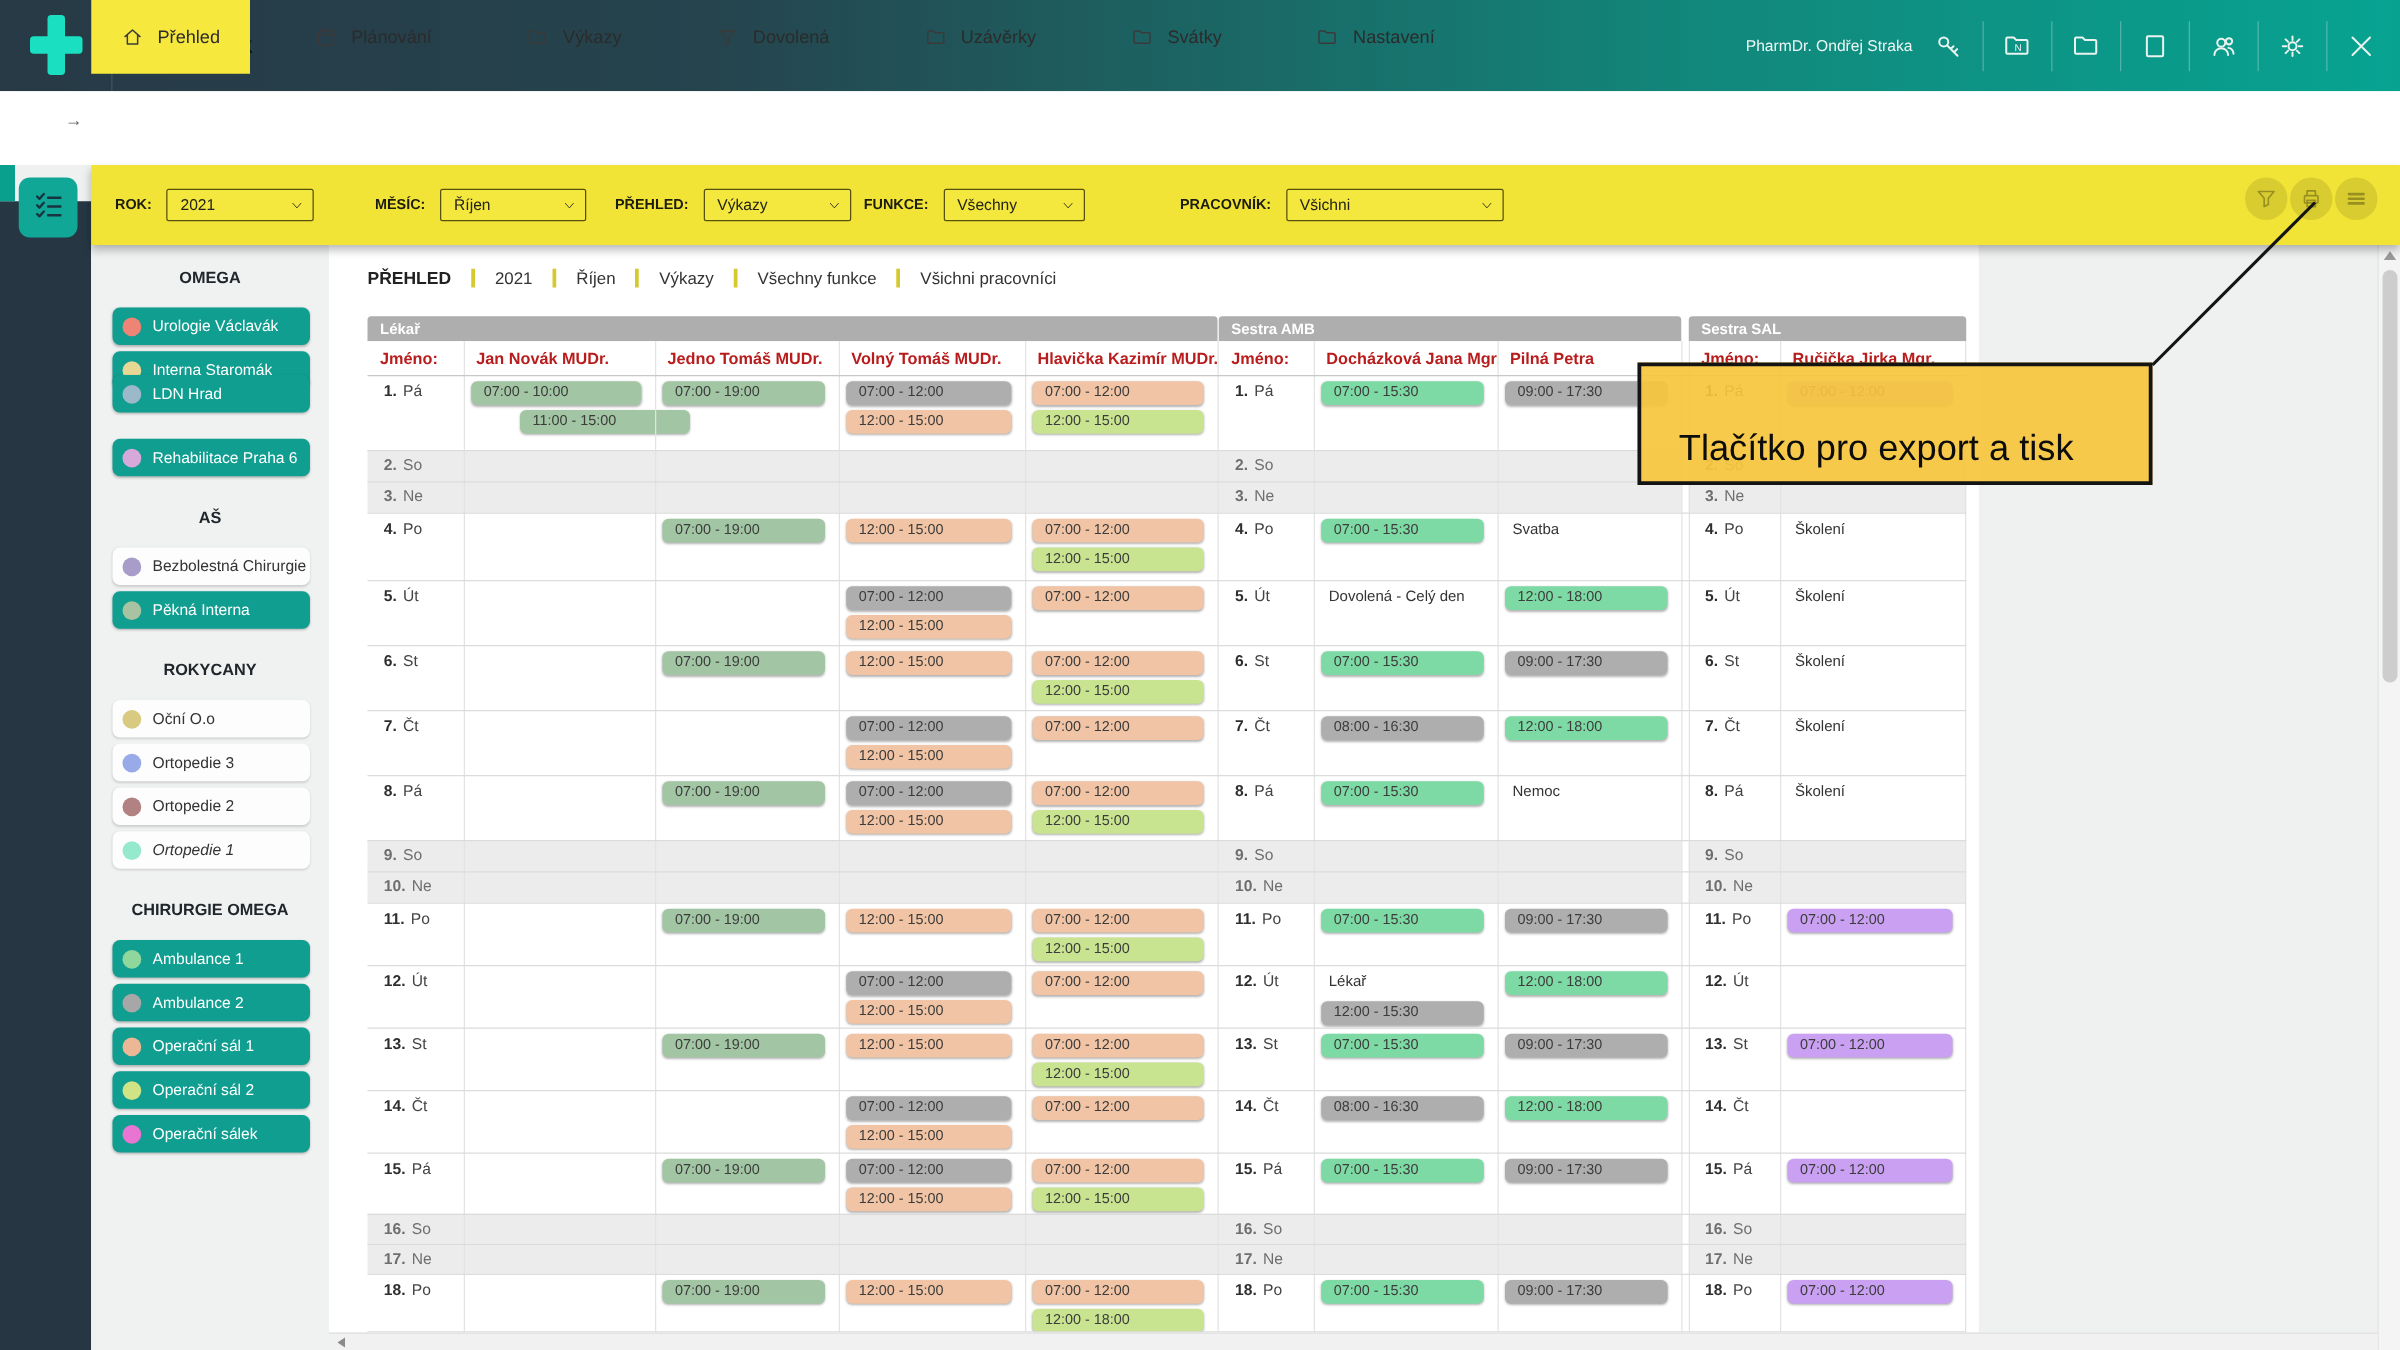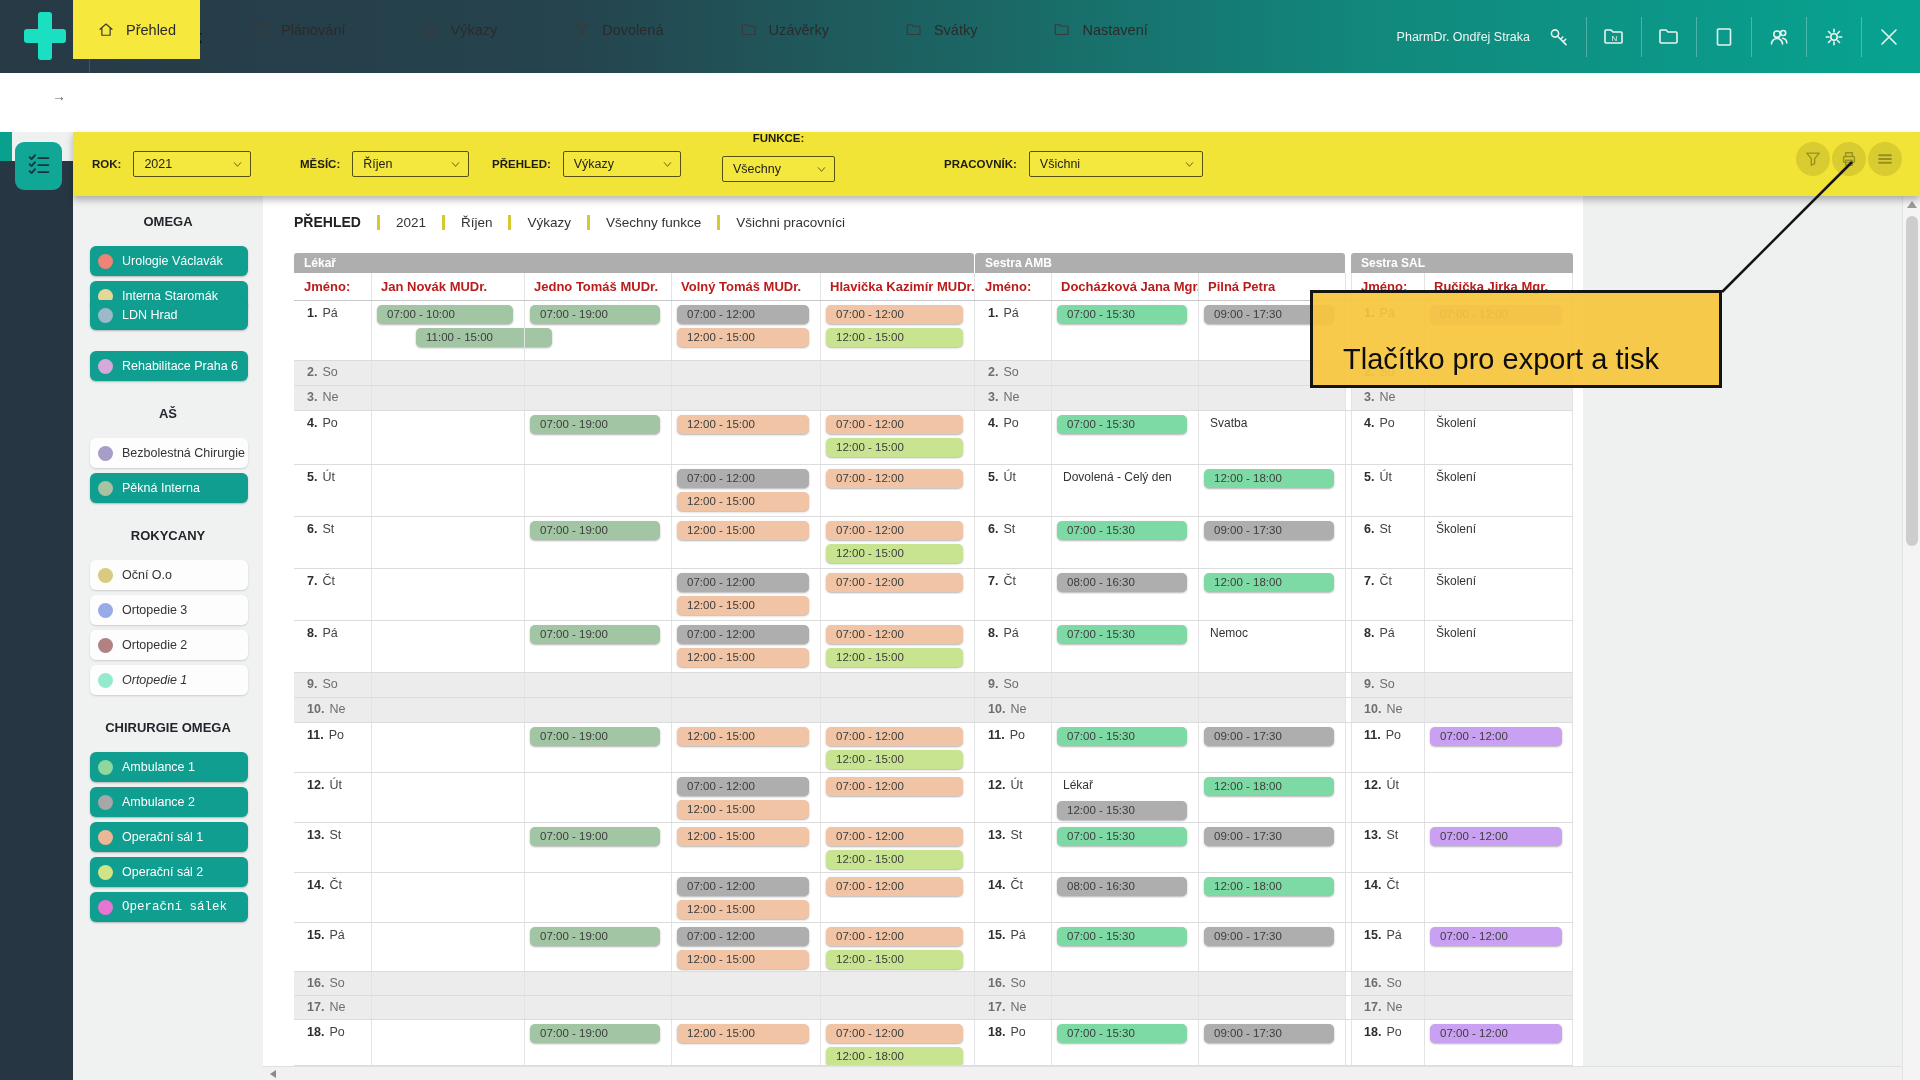"FUNKCE:" div.flt { flex-direction: column -> none; left: 649px -> 618px }
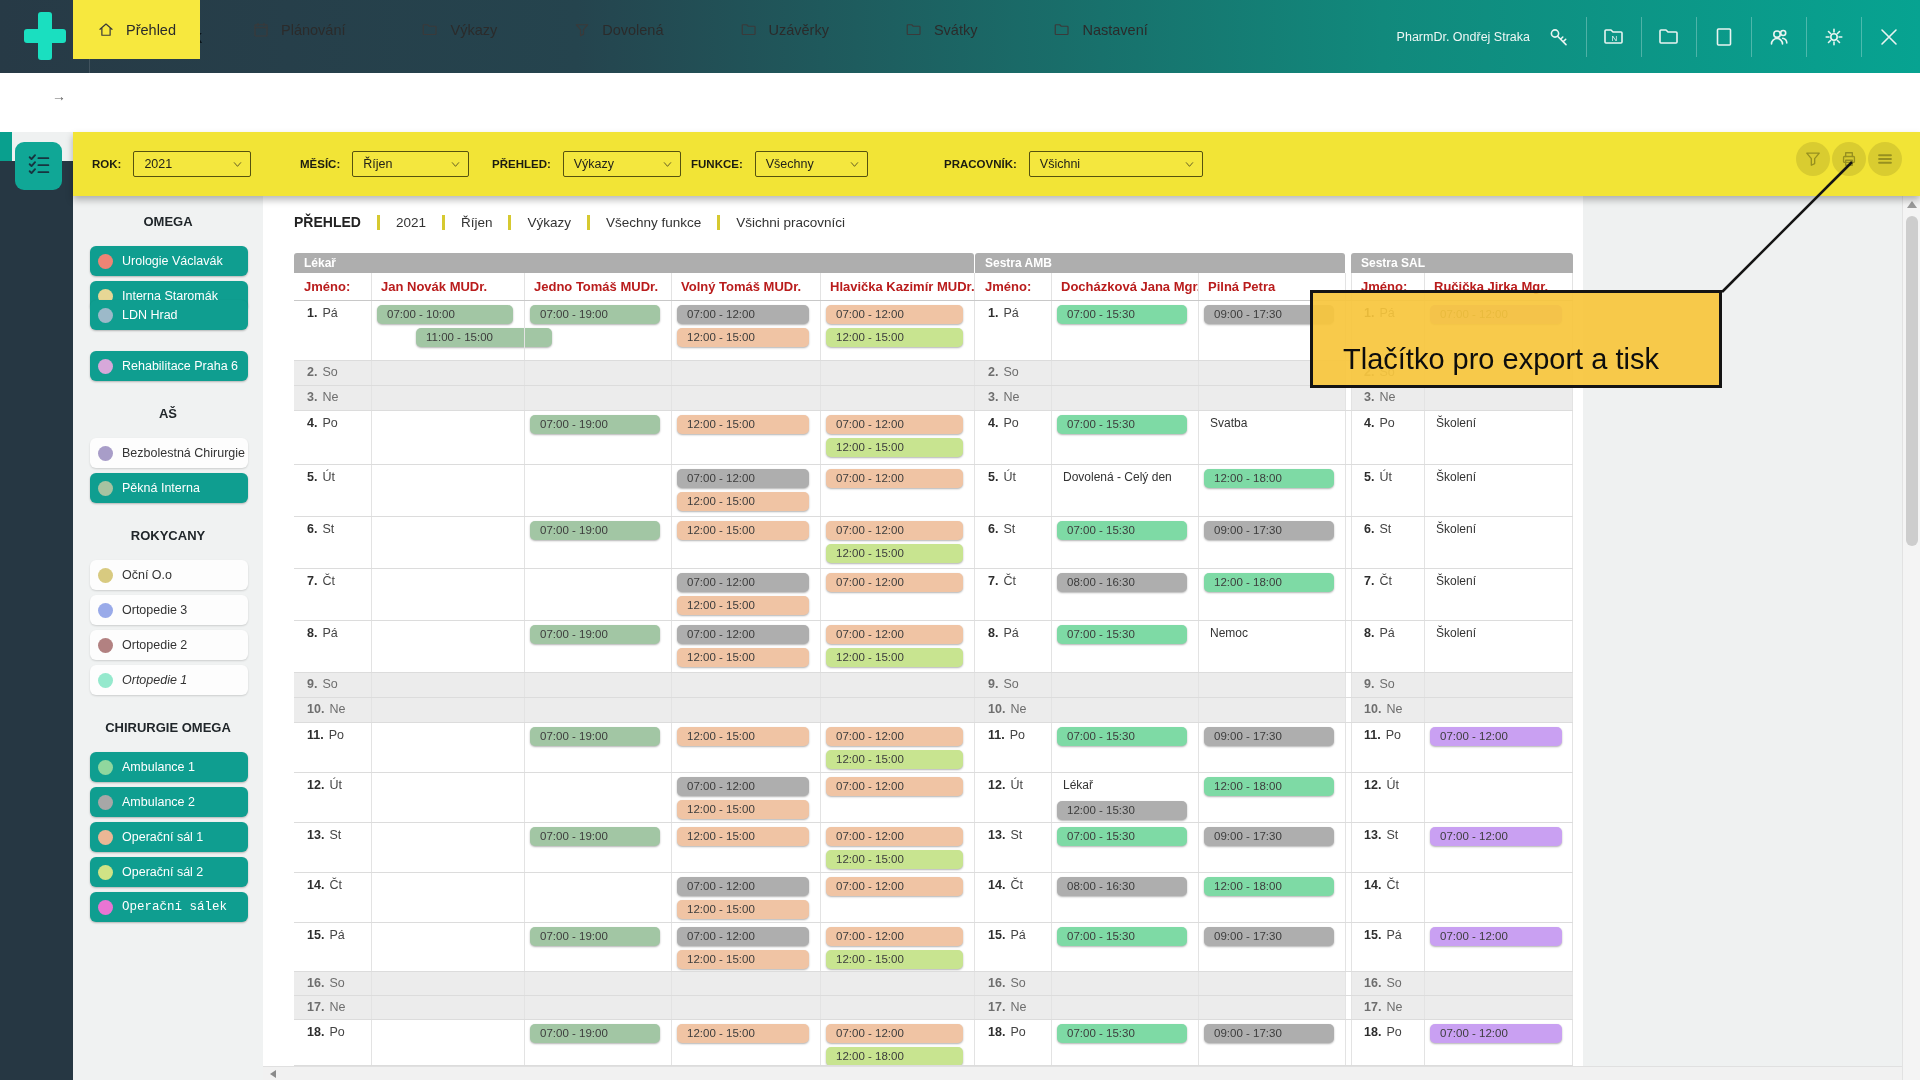"Operační sálek" span { font-family: Liberation Mono, monospace -> none }
